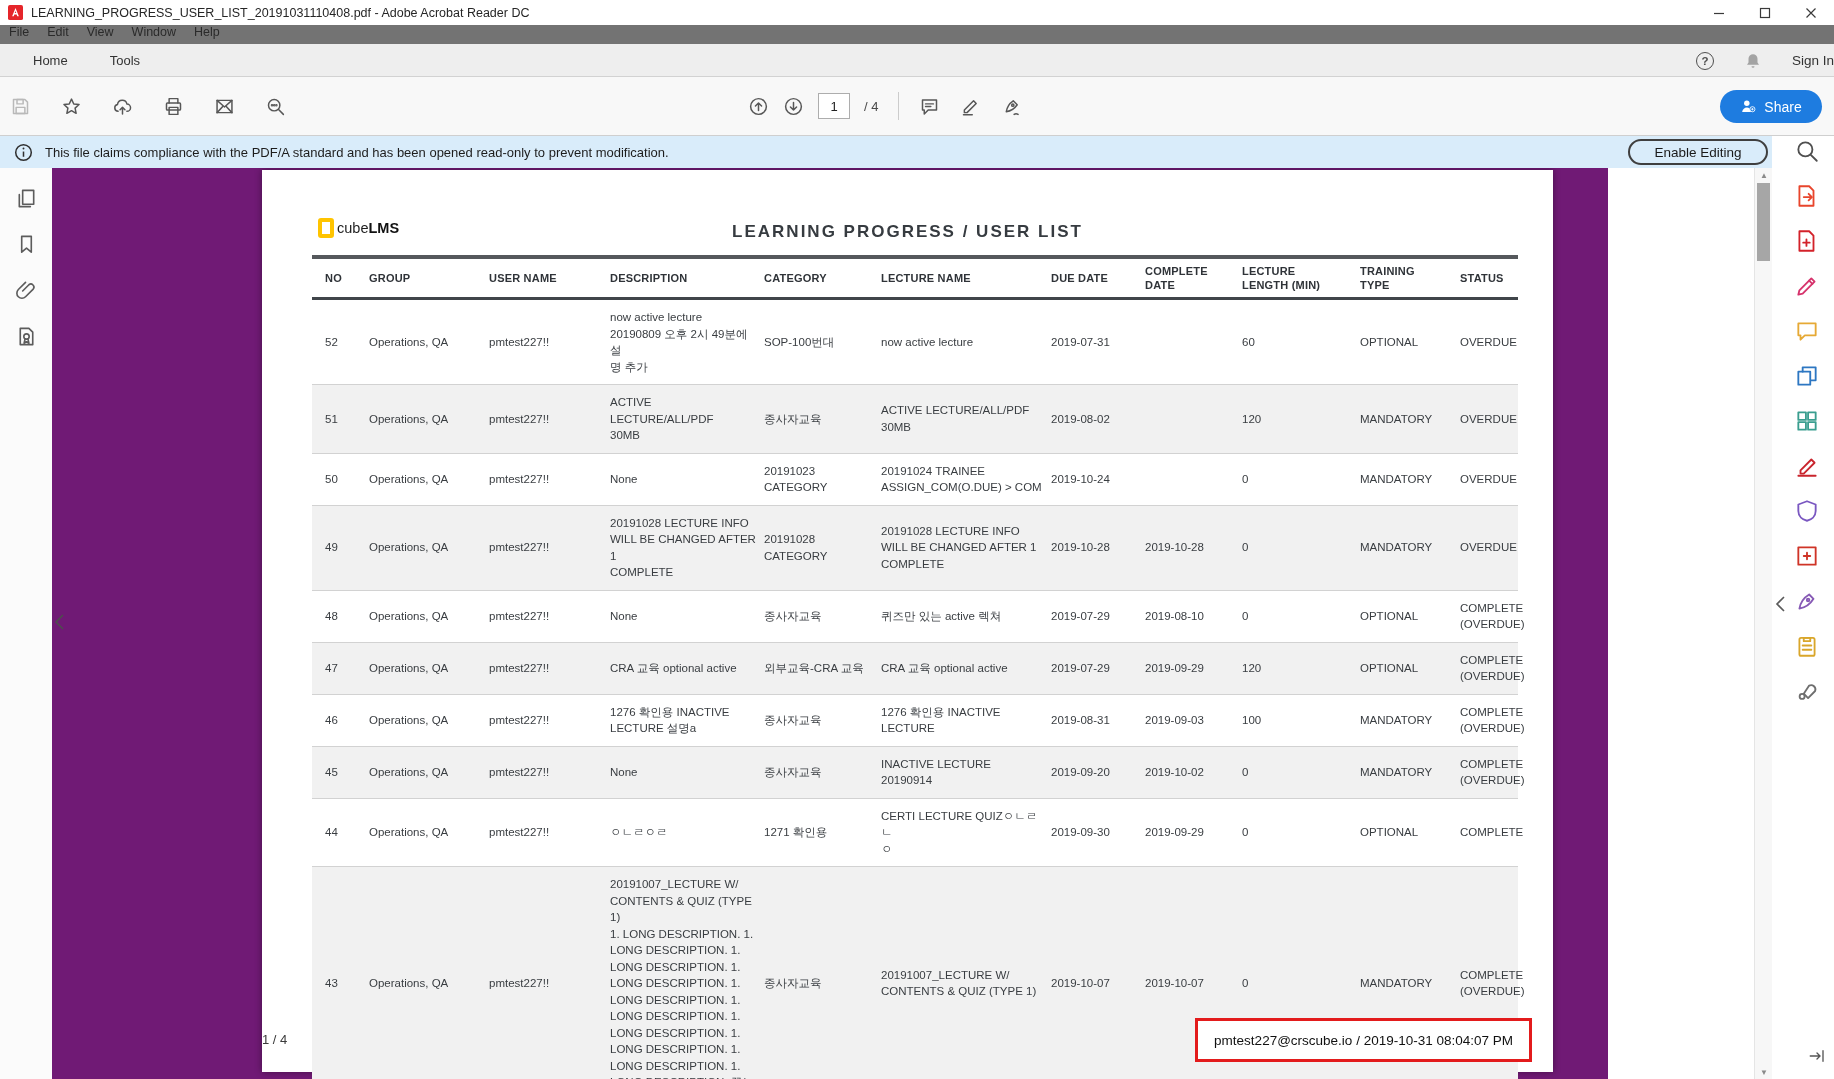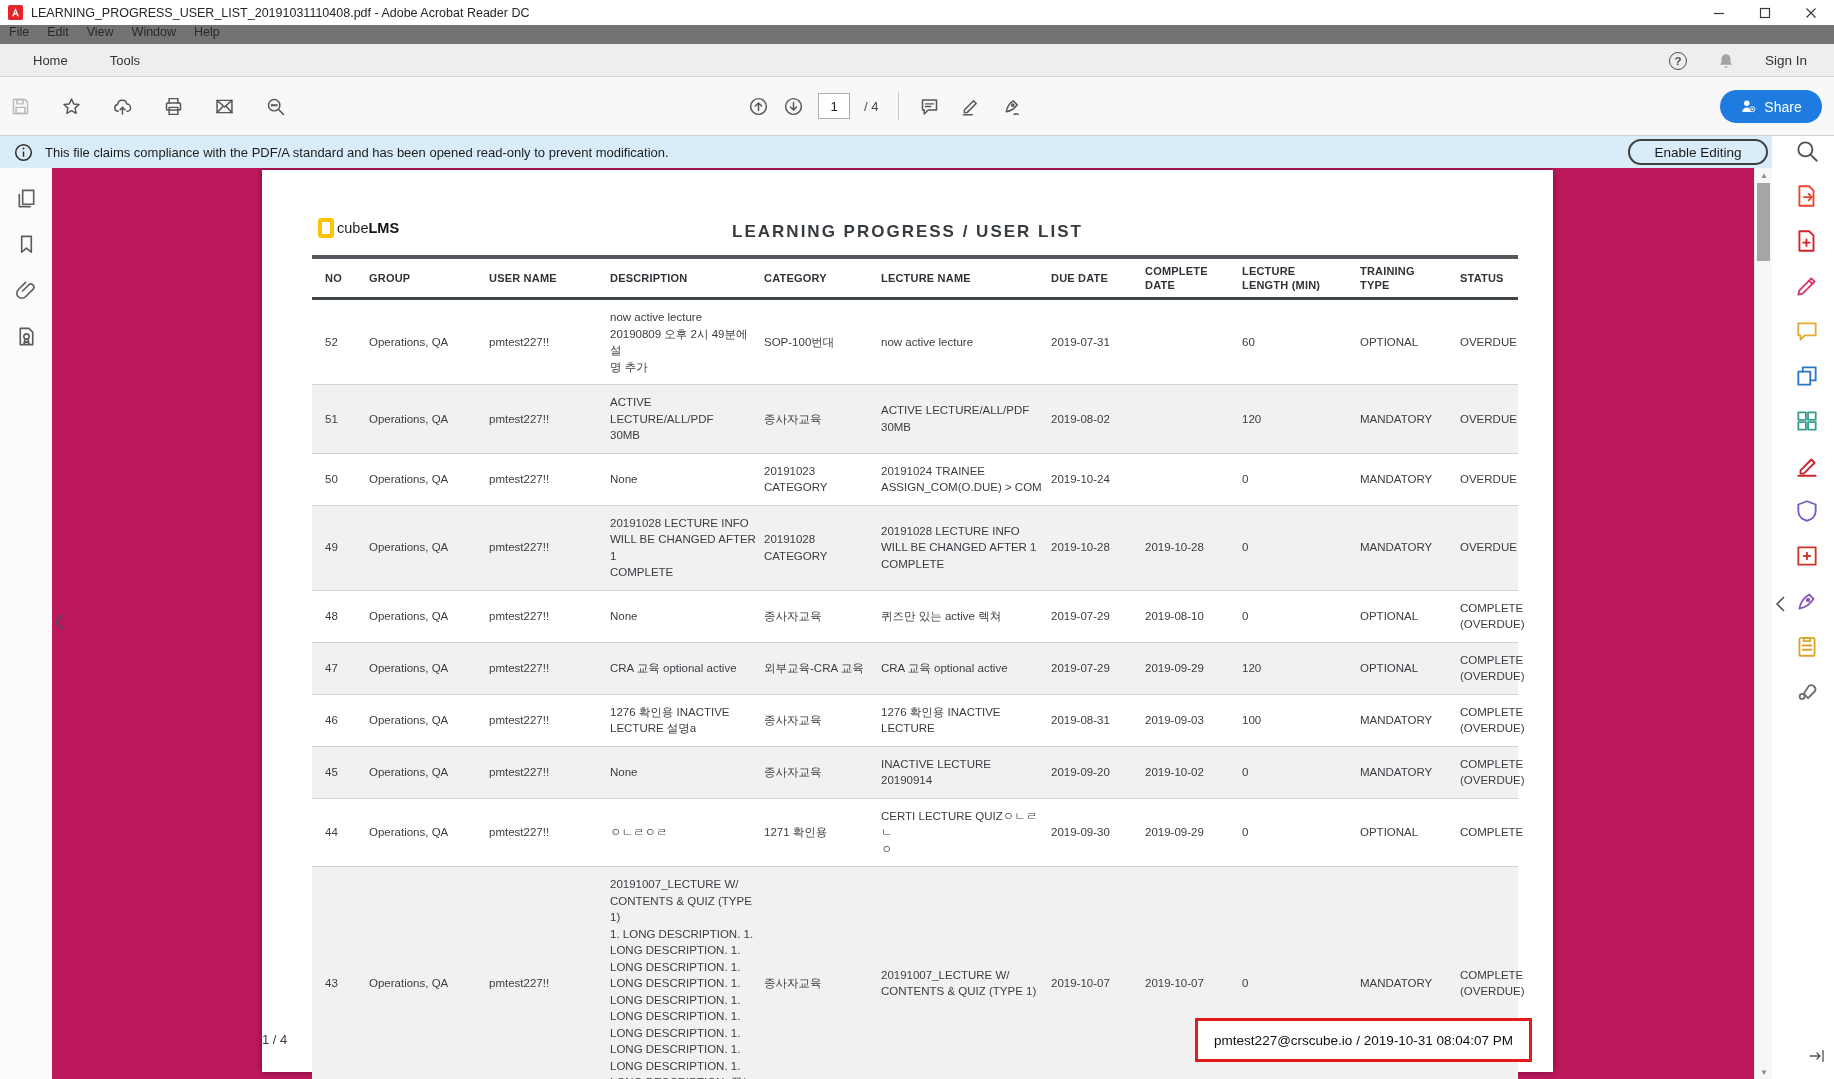"Sign In" .signin { margin-right: 27px -> none }
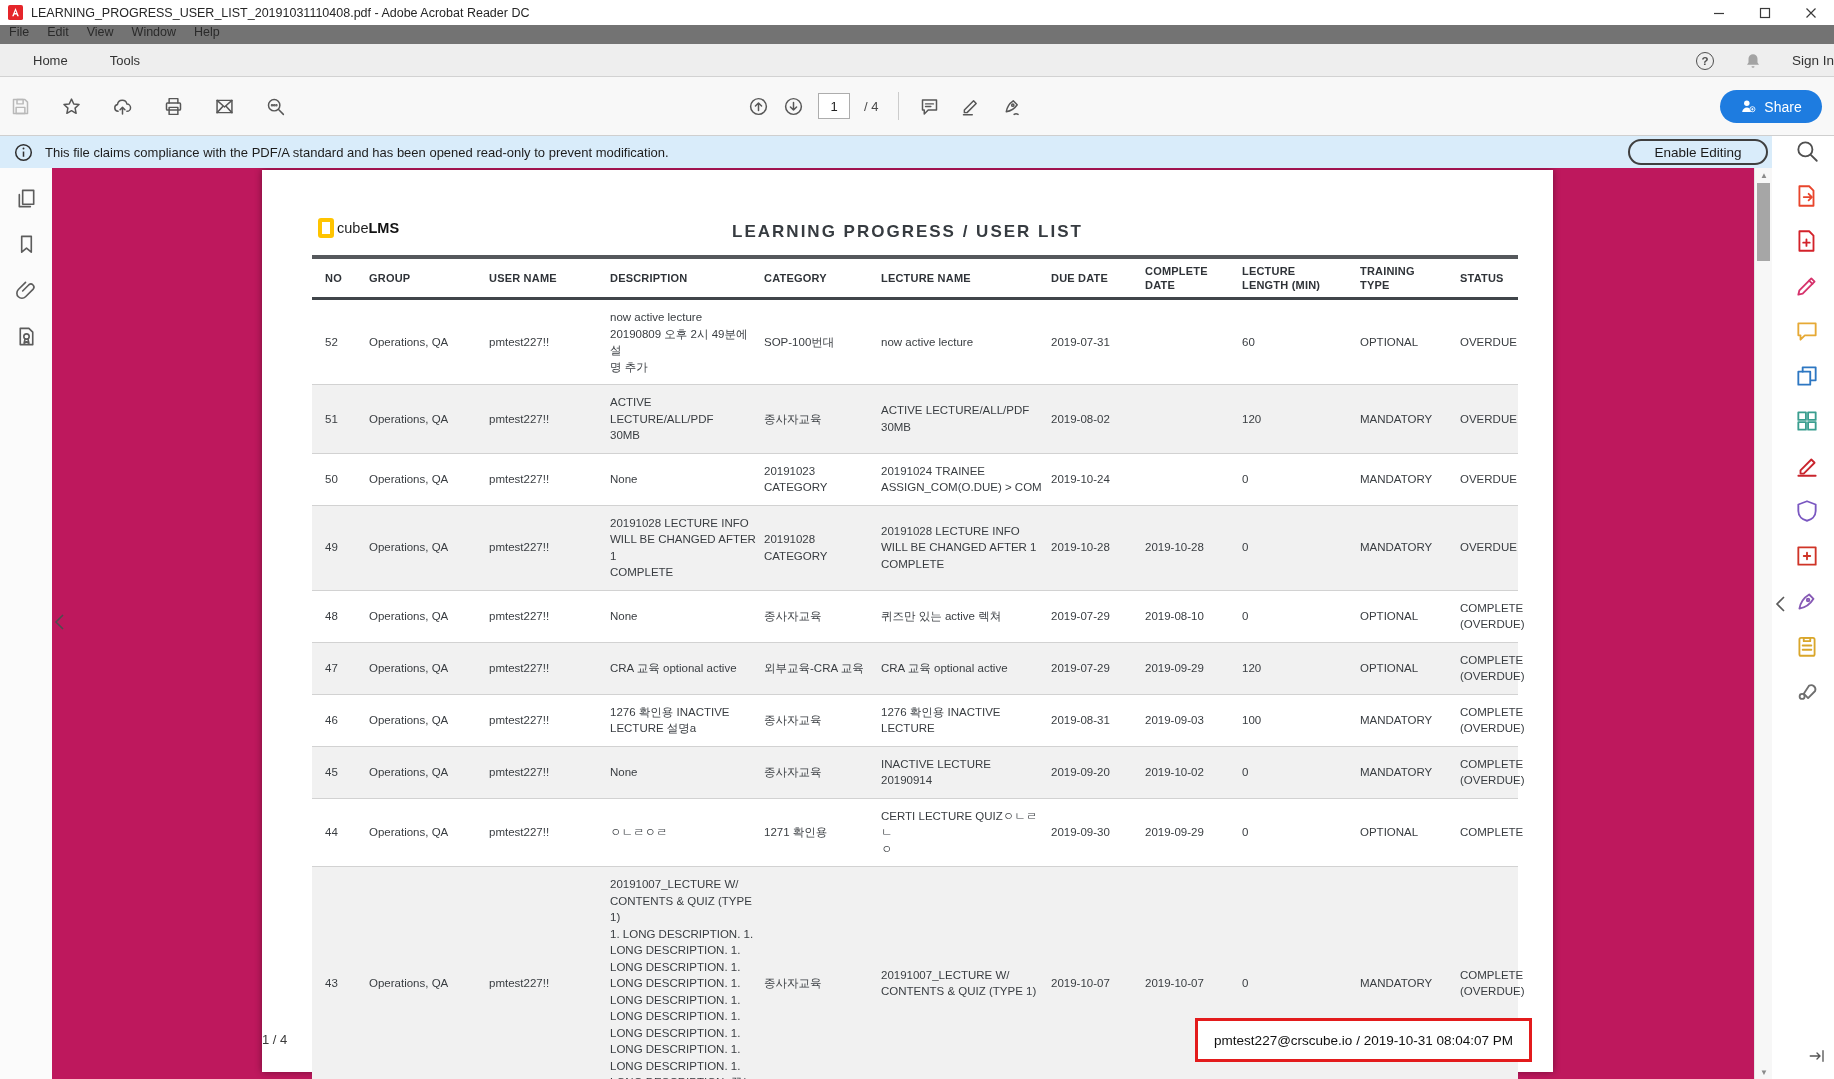"cube" .canvas { background: #be185d -> #701a75; width: 1702px -> 1556px }
